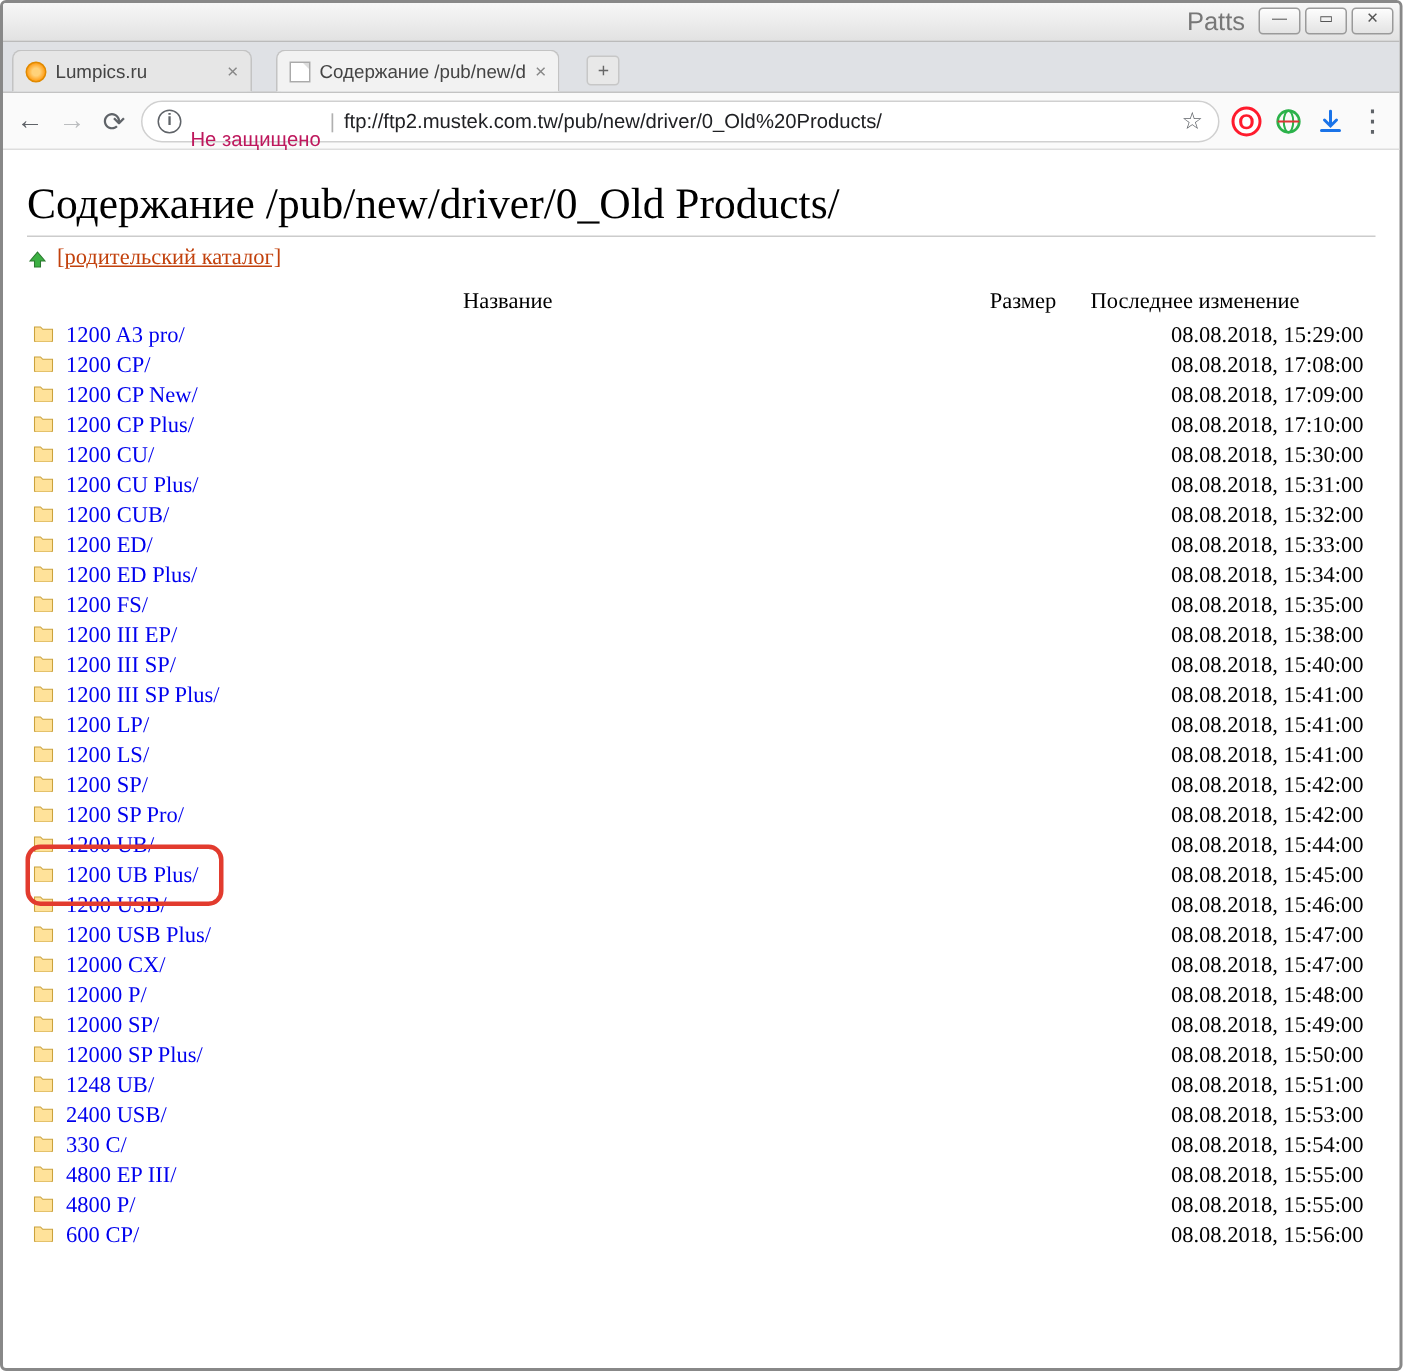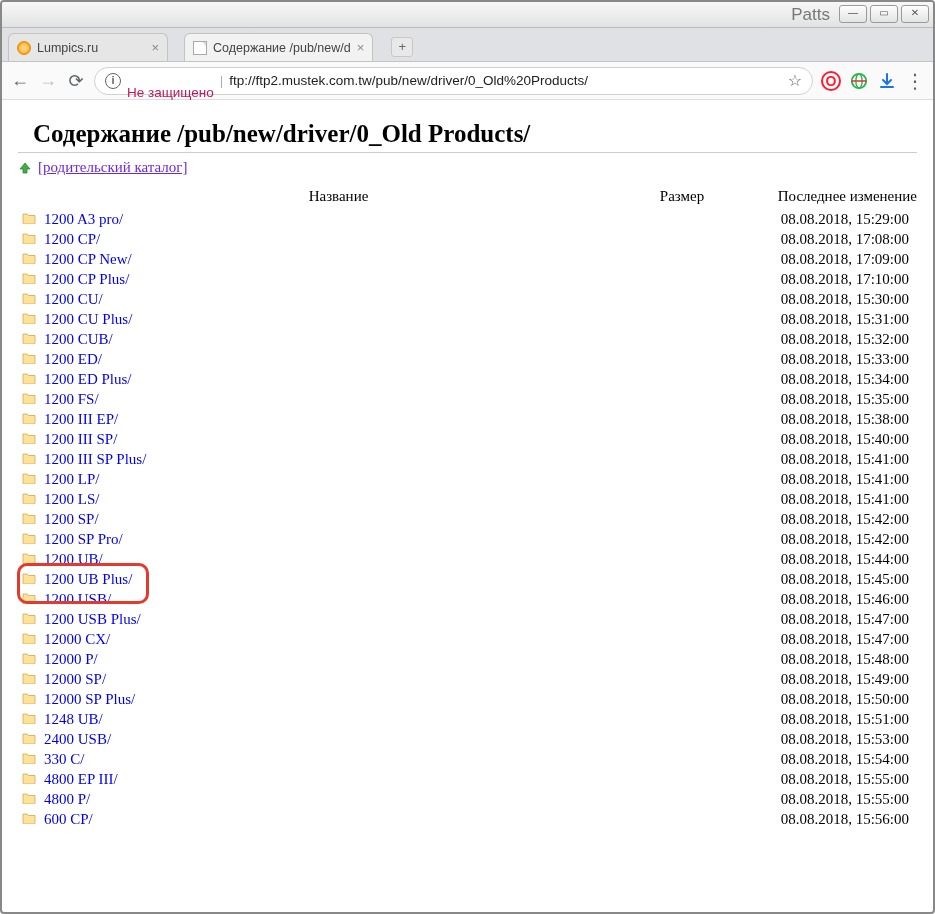"Содержание /pub/new/driver/0_Old" h1 { font-size: 25px -> 29px; font-weight: bold -> normal; margin: 10px 0 4px 15px -> 10px 0 4px 0 }
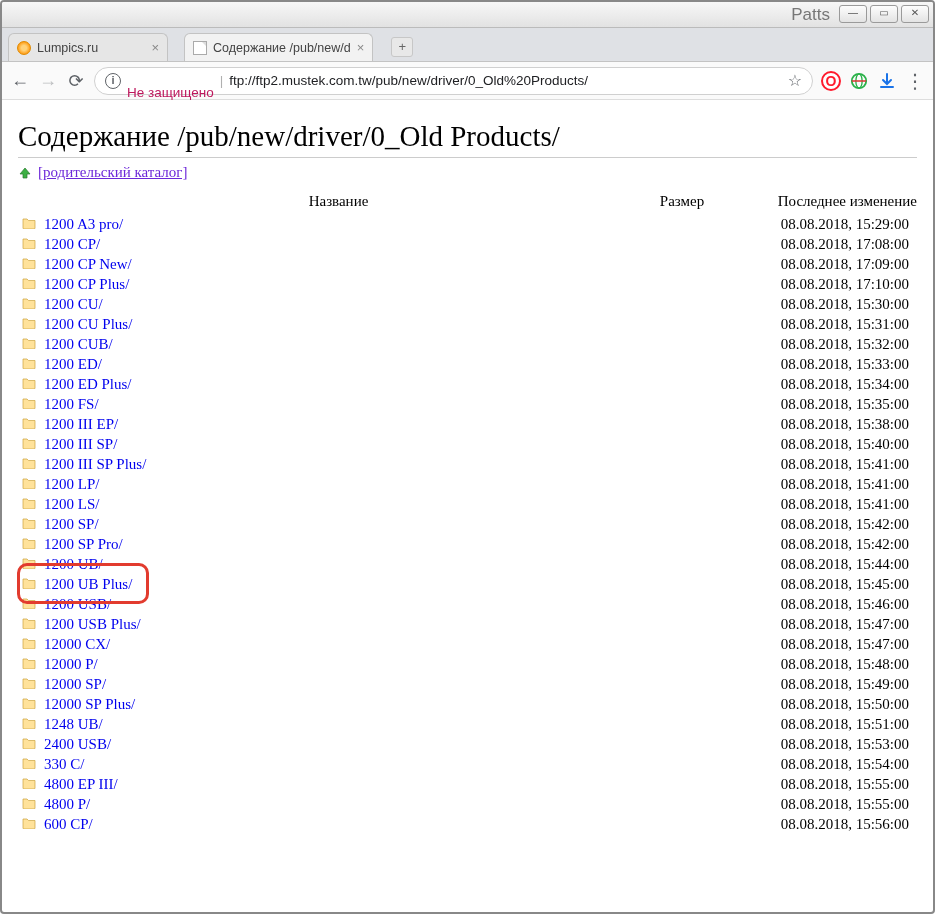"[родительский каталог]" .parent-link { color: #6d28d9 -> #c2410c }
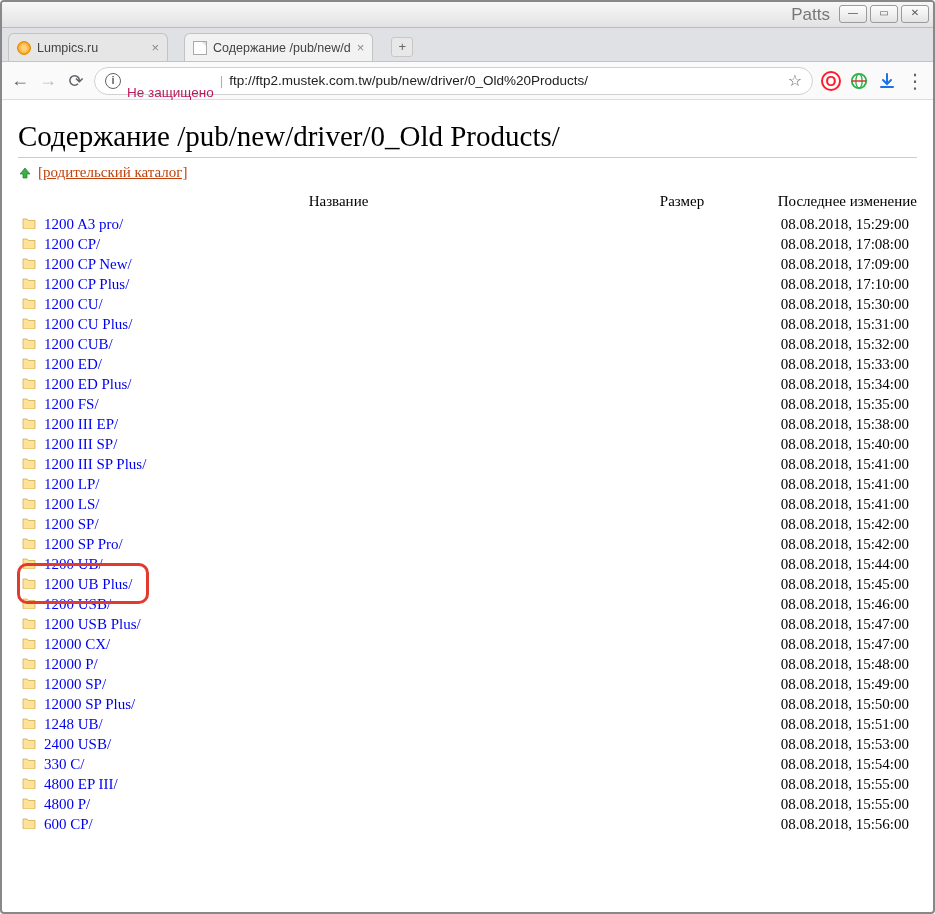"Последнее изменение" th.col-date { text-align: right -> left }
